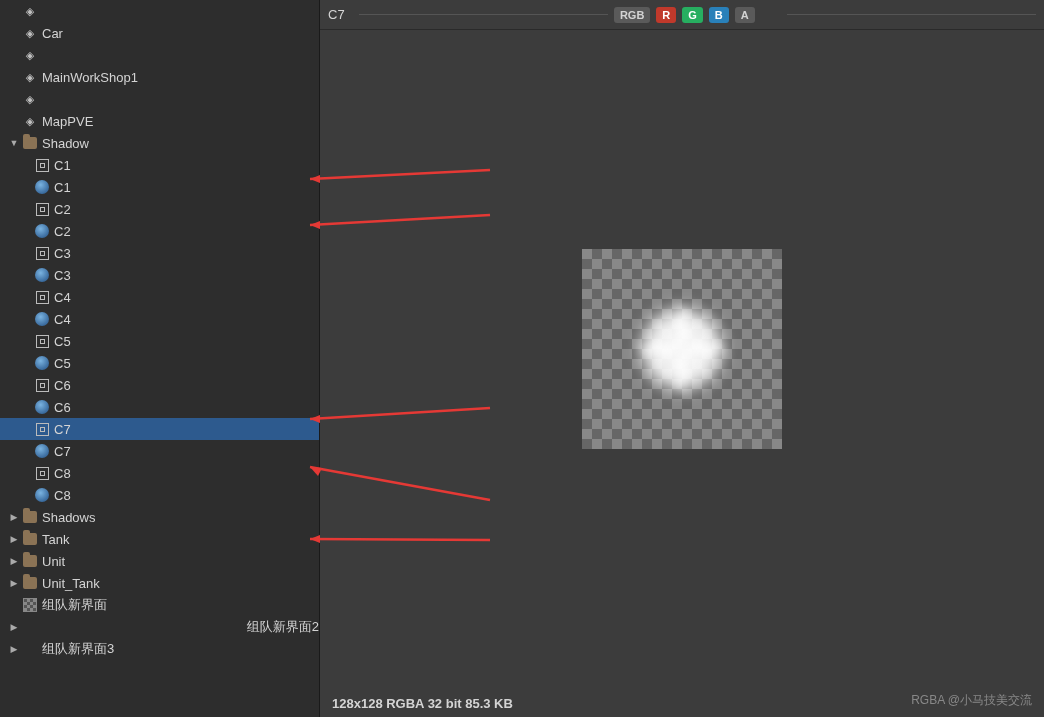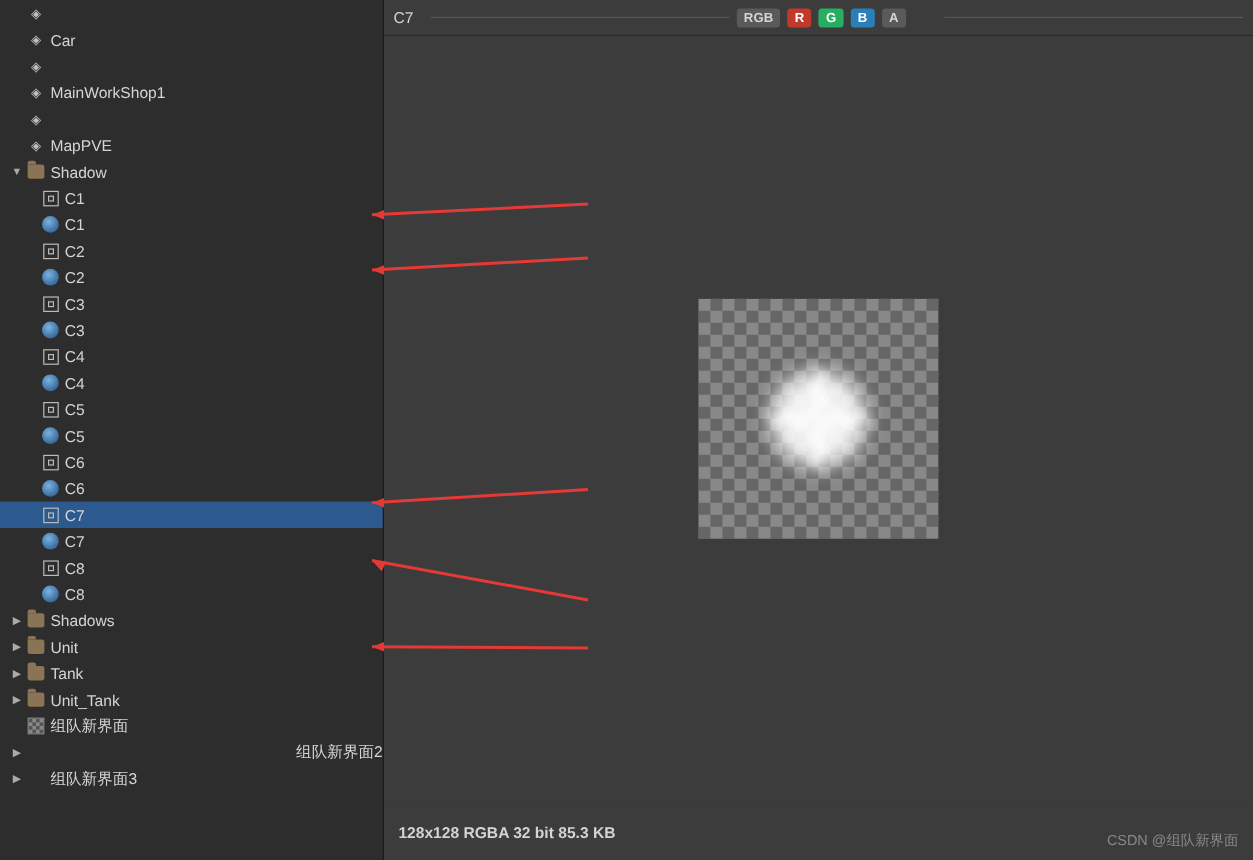"Unit" div.tree-item { order: before "Tank" -> after "Tank" }
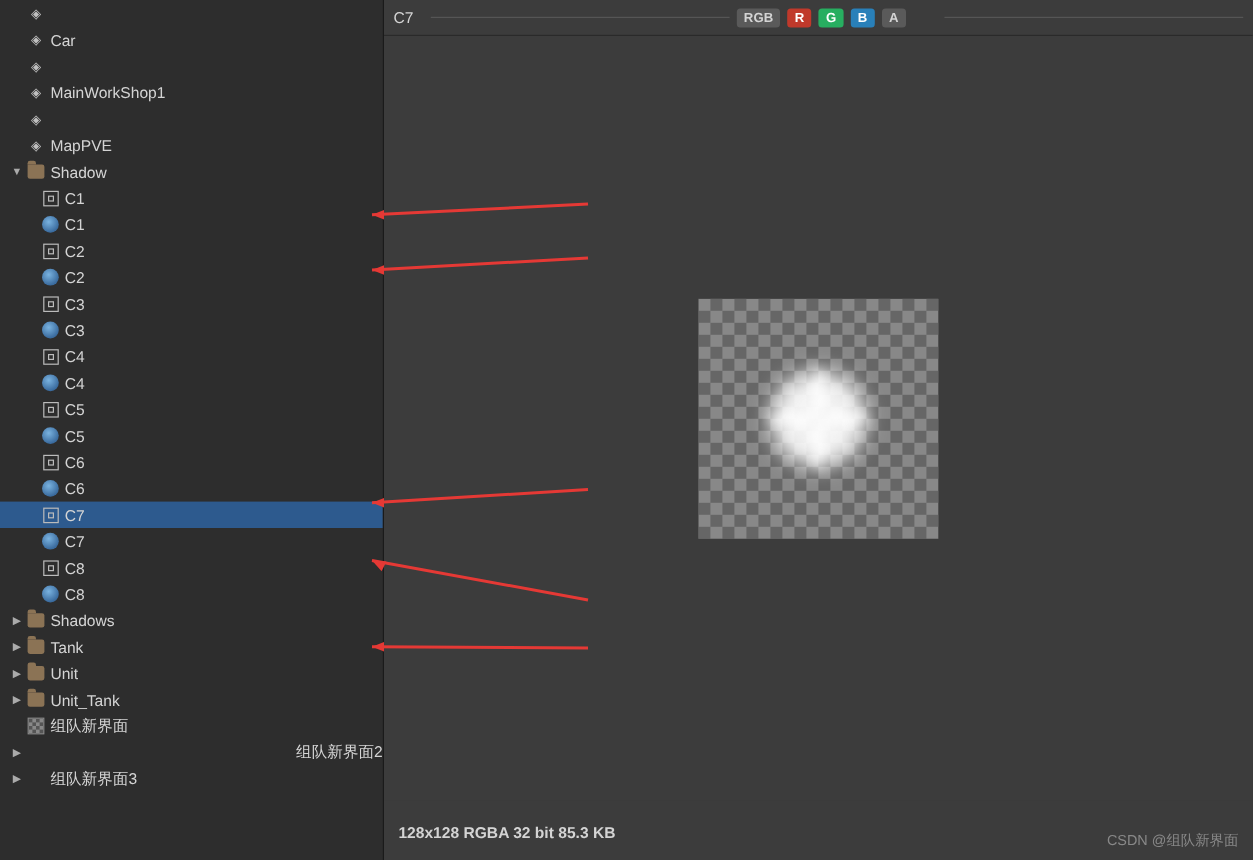"128x128 RGBA 32 bit 85.3" .texture-info { margin-bottom: 12px -> 2px }
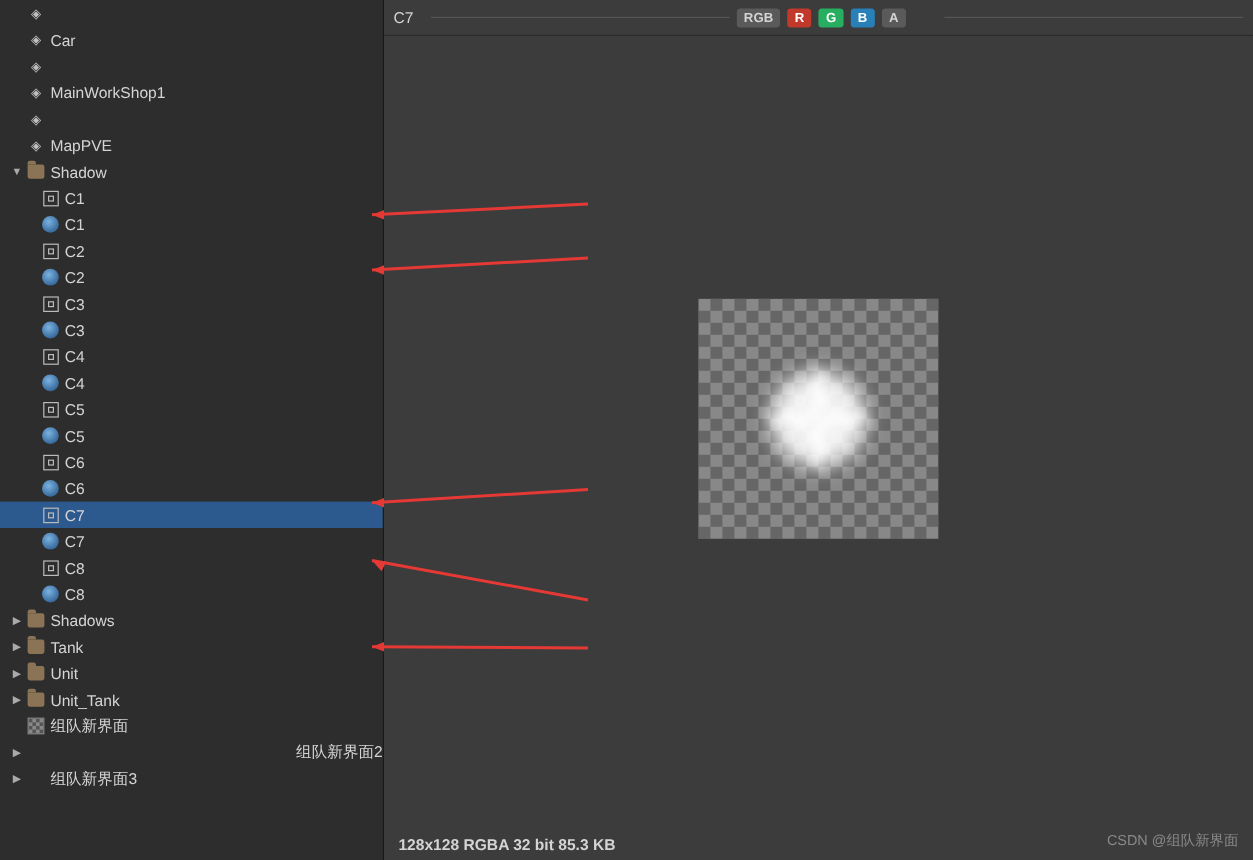"CSDN @组队新界面" div.watermark { text: CSDN @组队新界面 -> RGBA @小马技美交流 }
